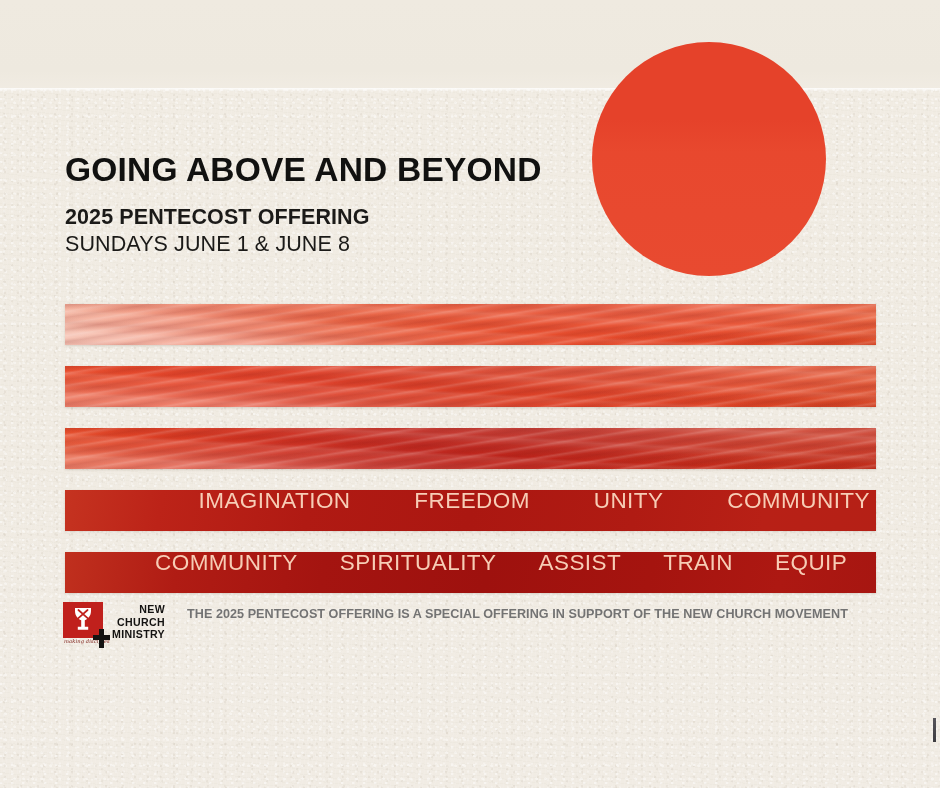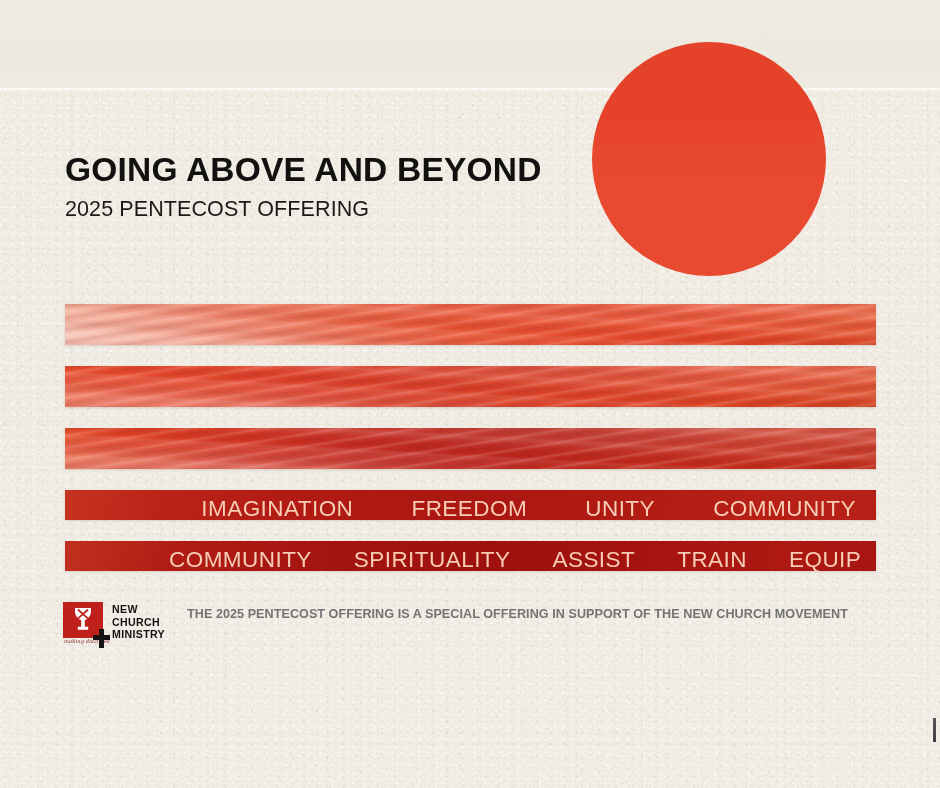"2025 PENTECOST OFFERING" .subtitle-1 { font-weight: none -> bold; margin-top: 8px -> 16px }
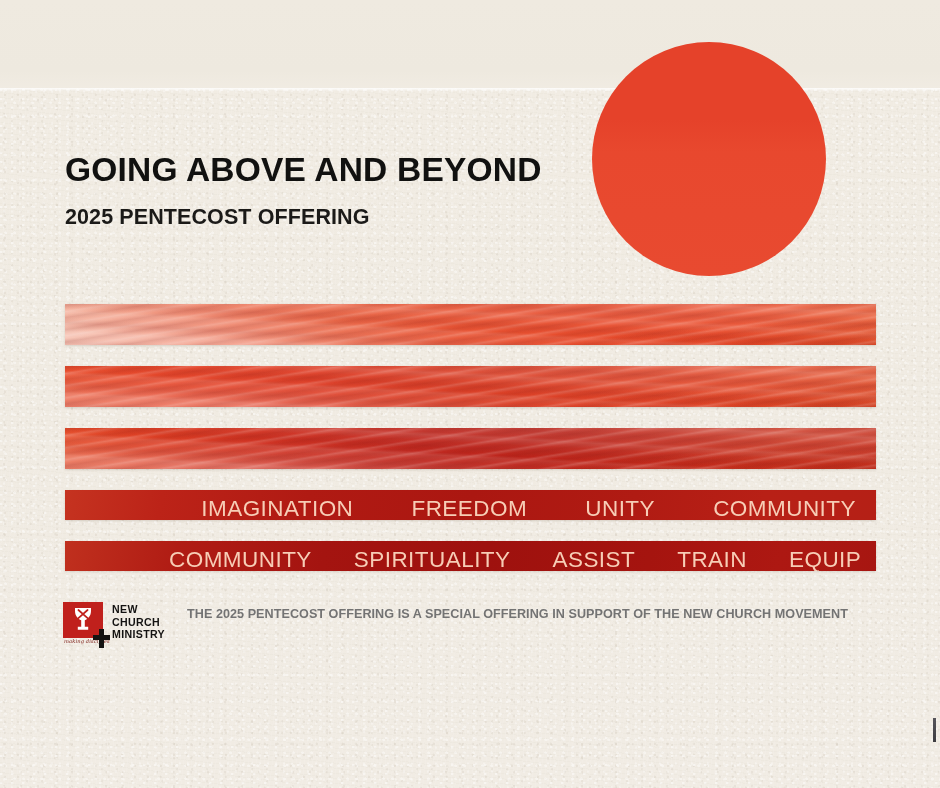"SUNDAYS JUNE 1 & JUNE" div.subtitle-2 { html: none -> <div>SUNDAYS JUNE 1 &amp; JUNE 8</div> }
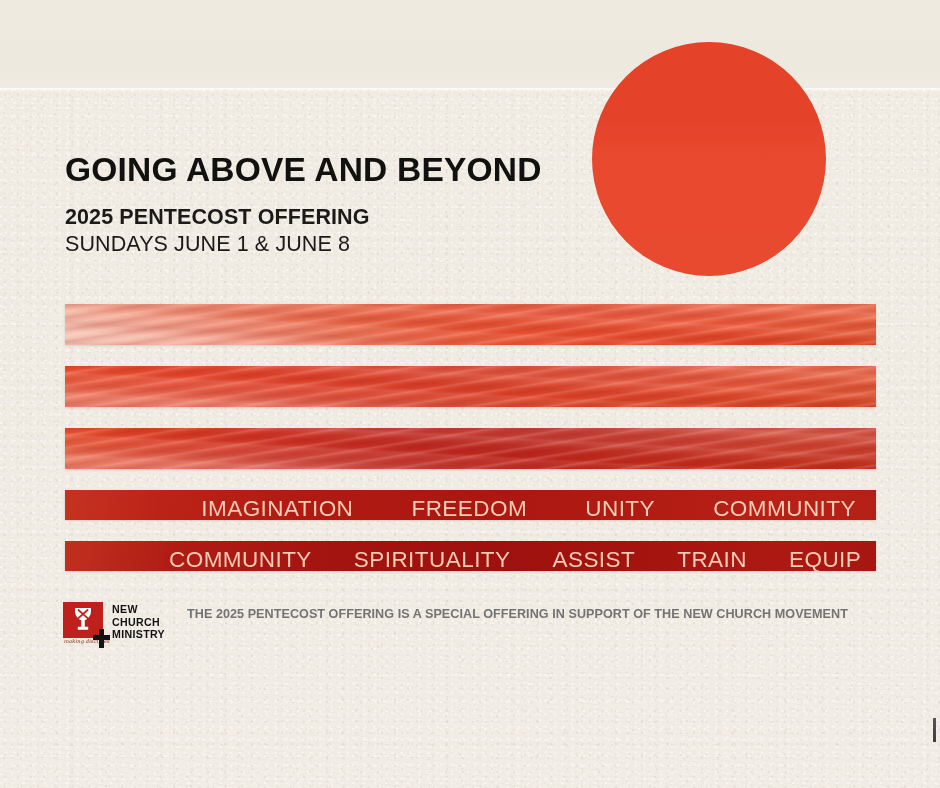"IMAGINATION" .word-bar { align-items: flex-end -> flex-start; height: 30px -> 41px; padding: 0 20px -> 0 6px }
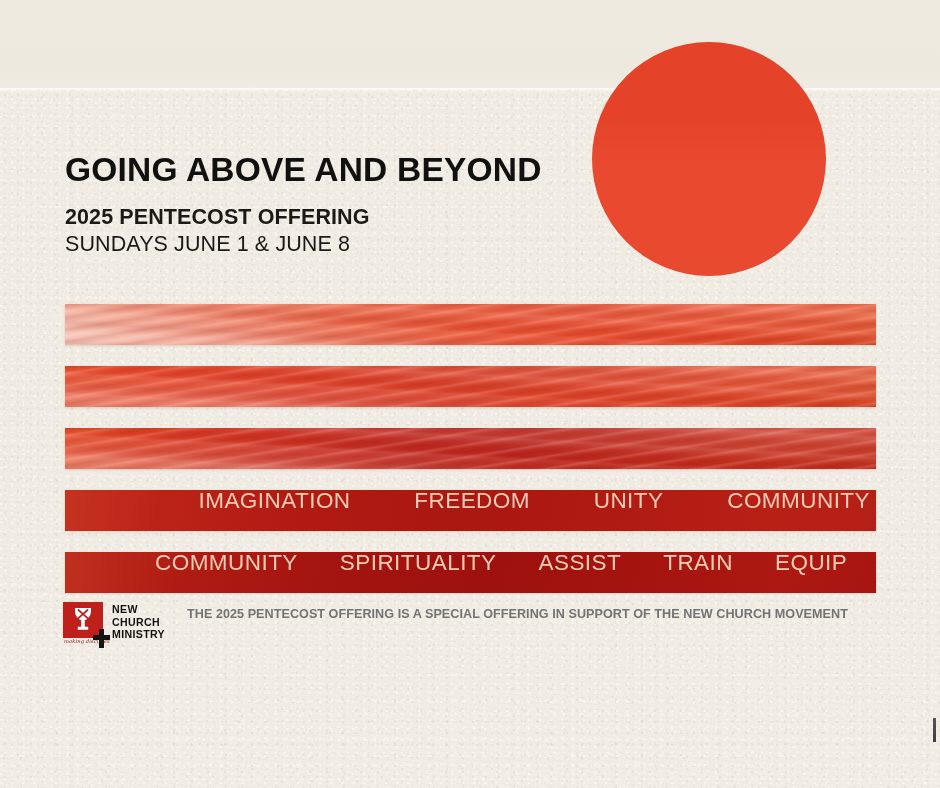"NEW" .logo { text-align: none -> right }
